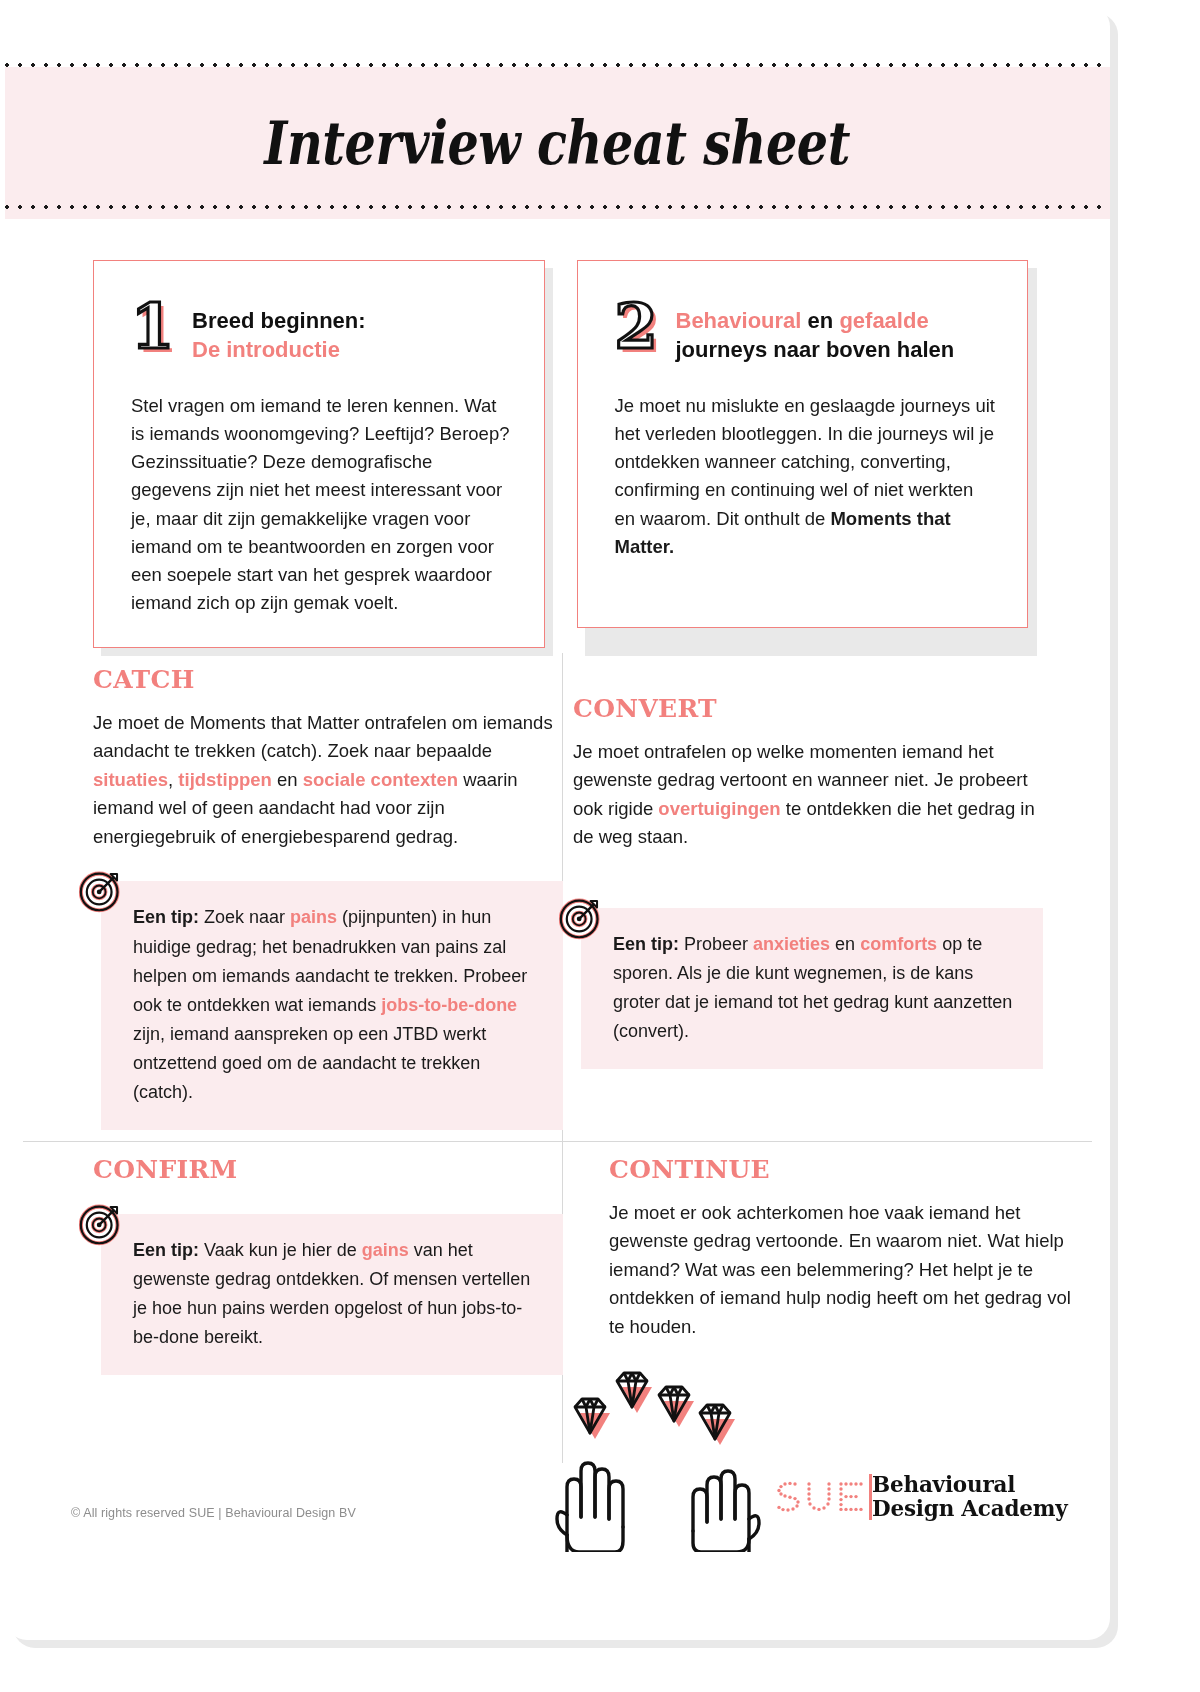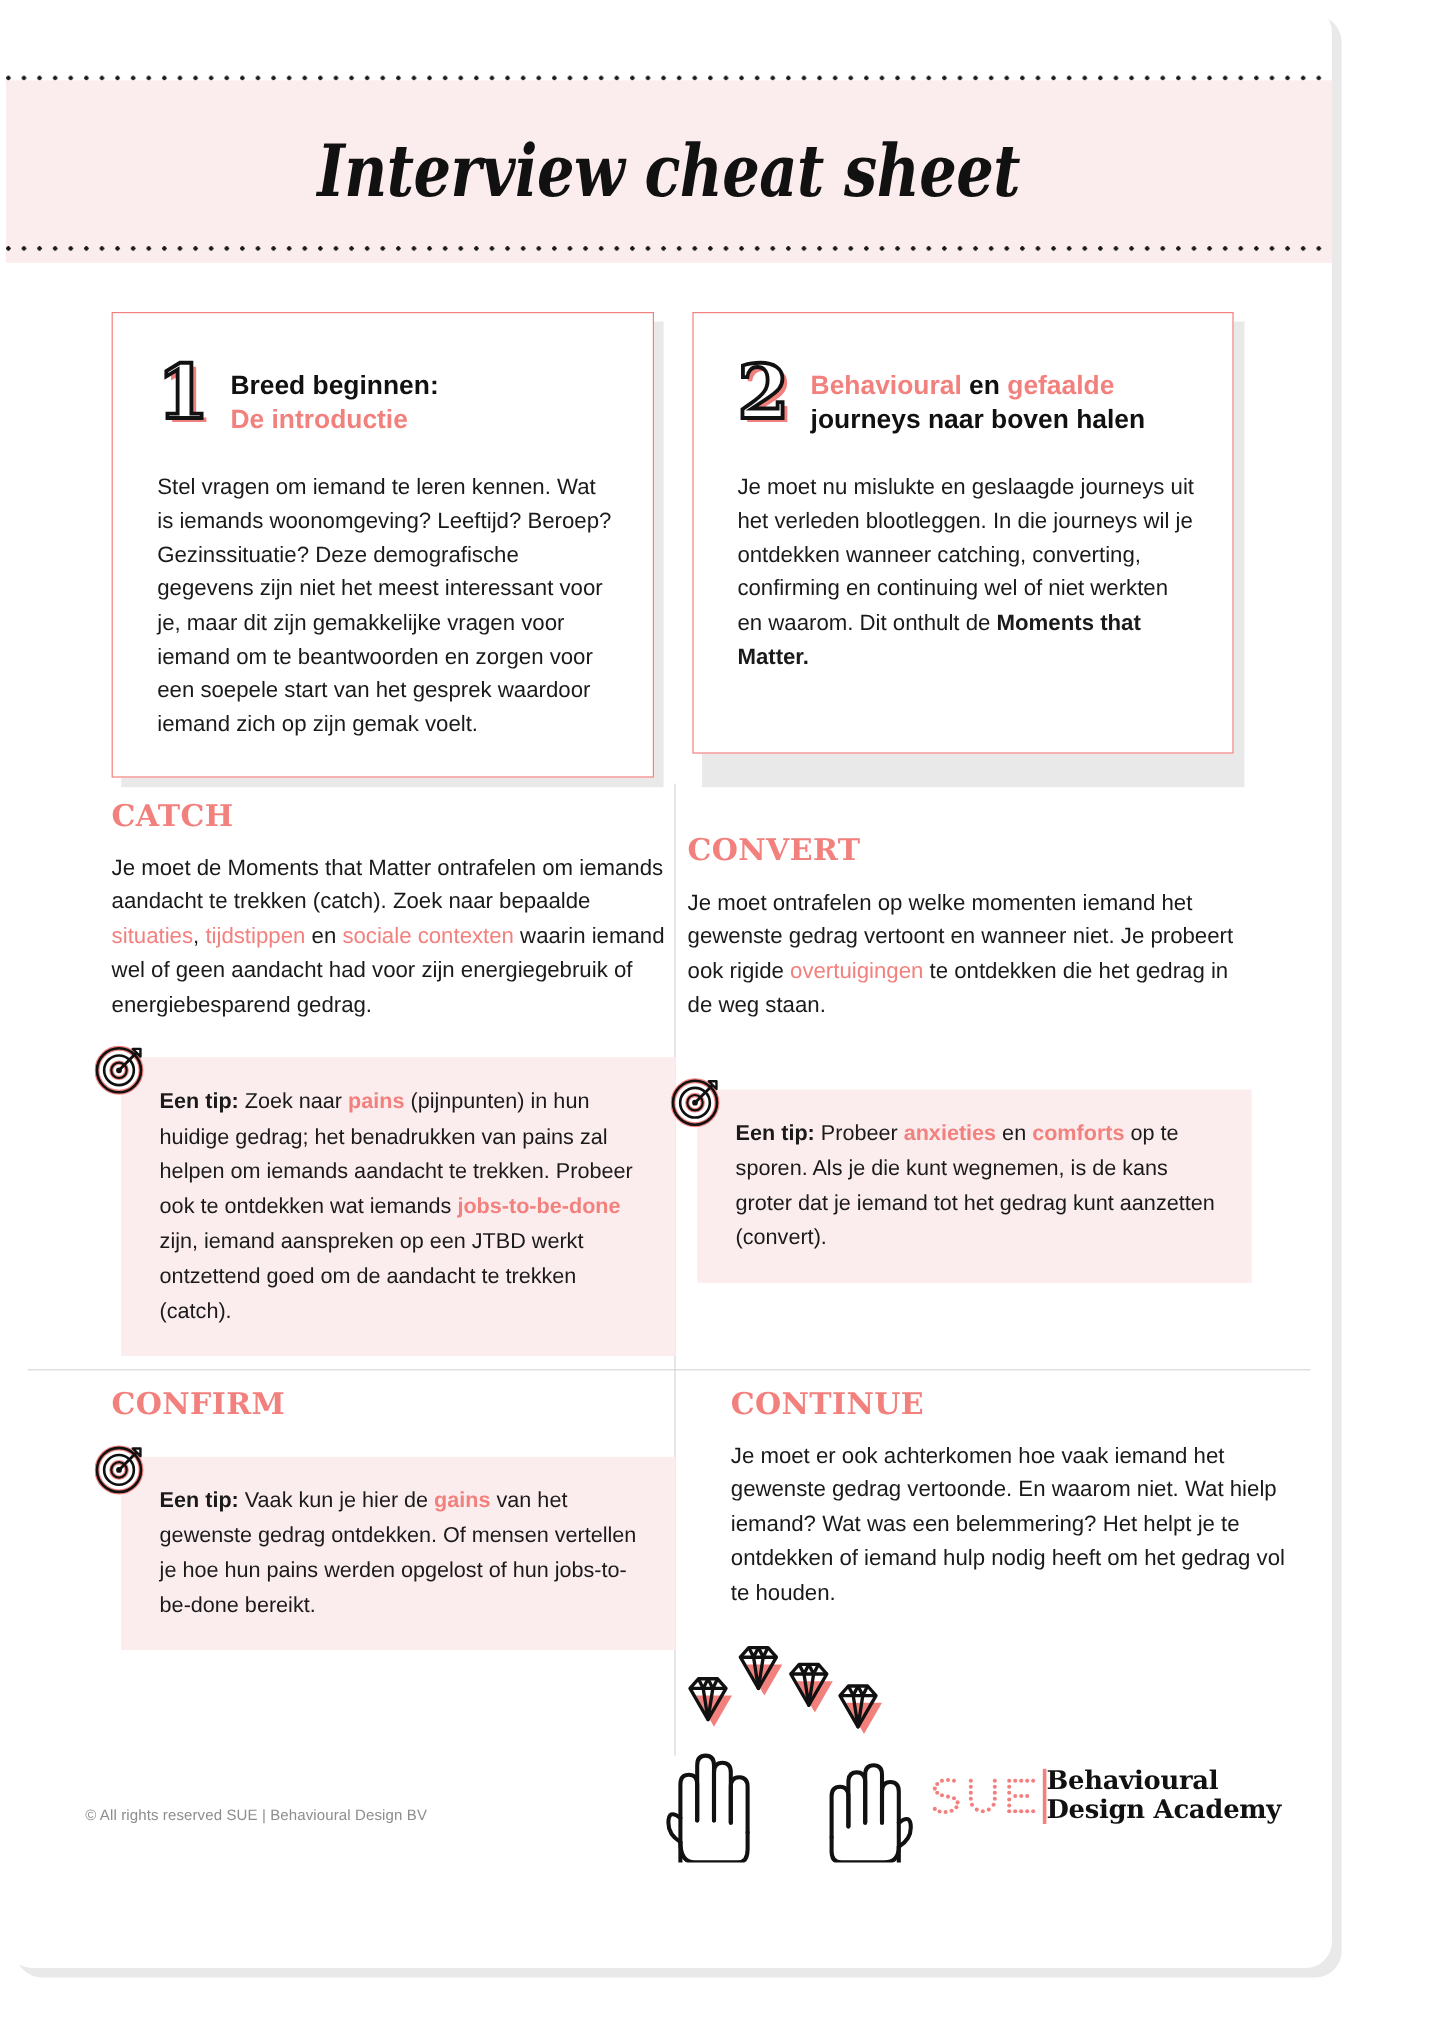"situaties" .cell-text .pink { font-weight: normal -> bold }
